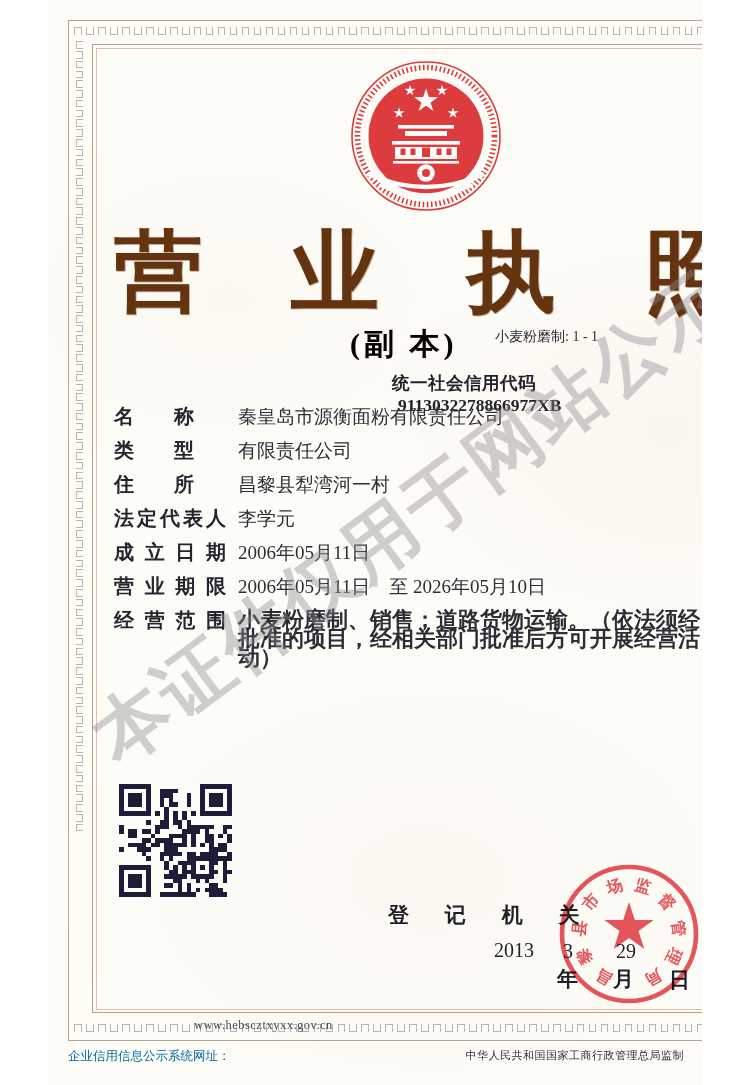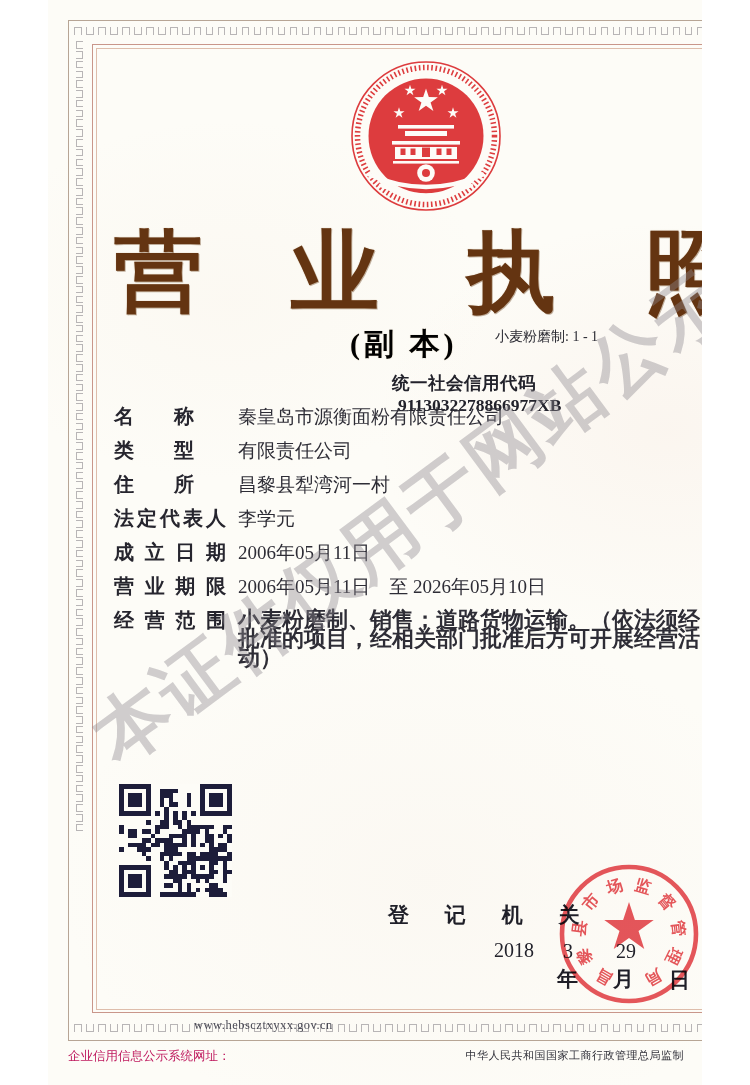"2018" span.d-num { text: 2018 -> 2013 }
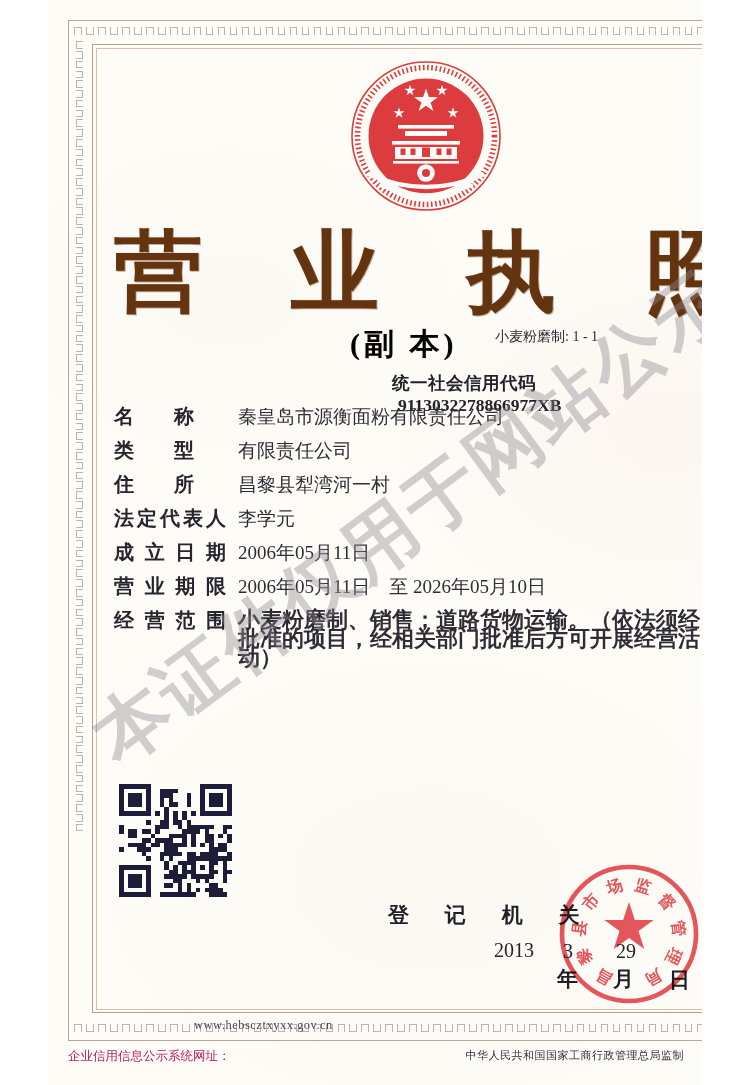"企业信用信息公示系统网址：" .foot-left { color: #be185d -> #0369a1 }
